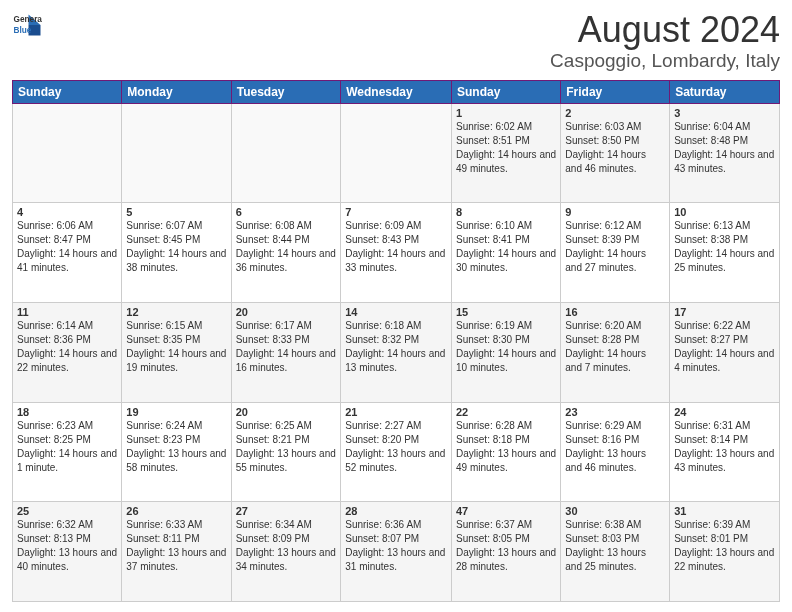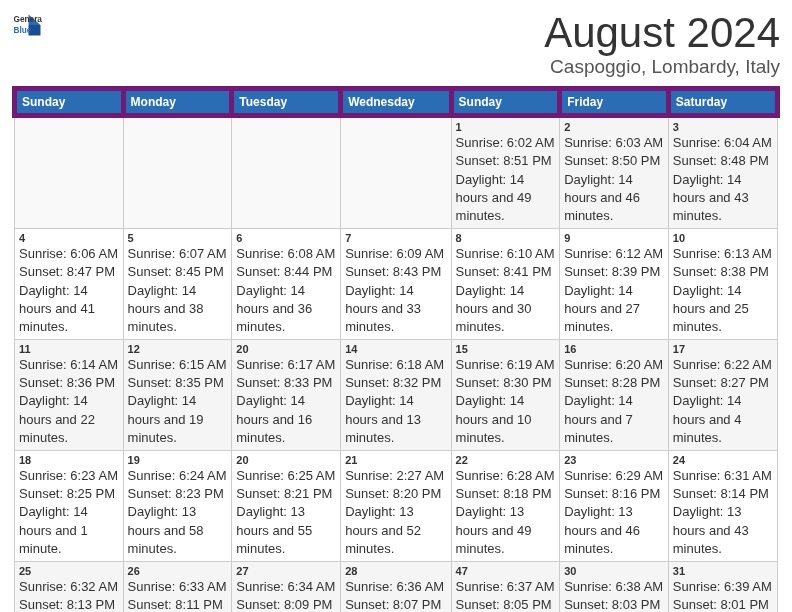"August 2024" .title-month { font-size: 42px -> 36px }
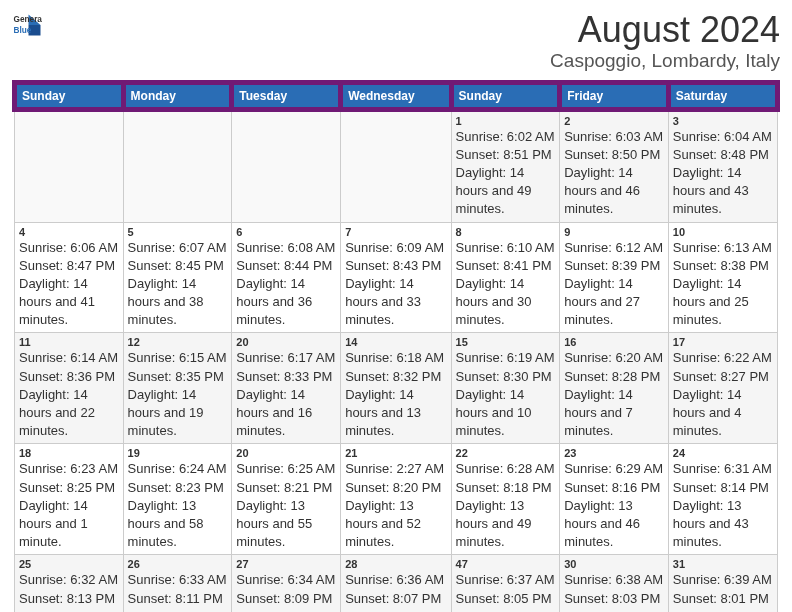"Sunday" .calendar th { border: 5px solid #701a75 -> 1px solid #701a75 }
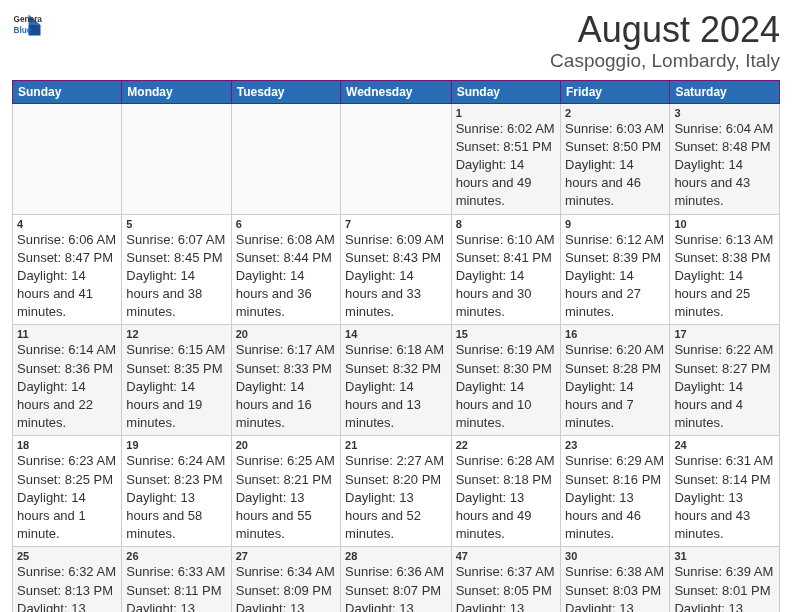"Sunrise: 6:02 AM" .day-info { font-size: 13px -> 10px }
